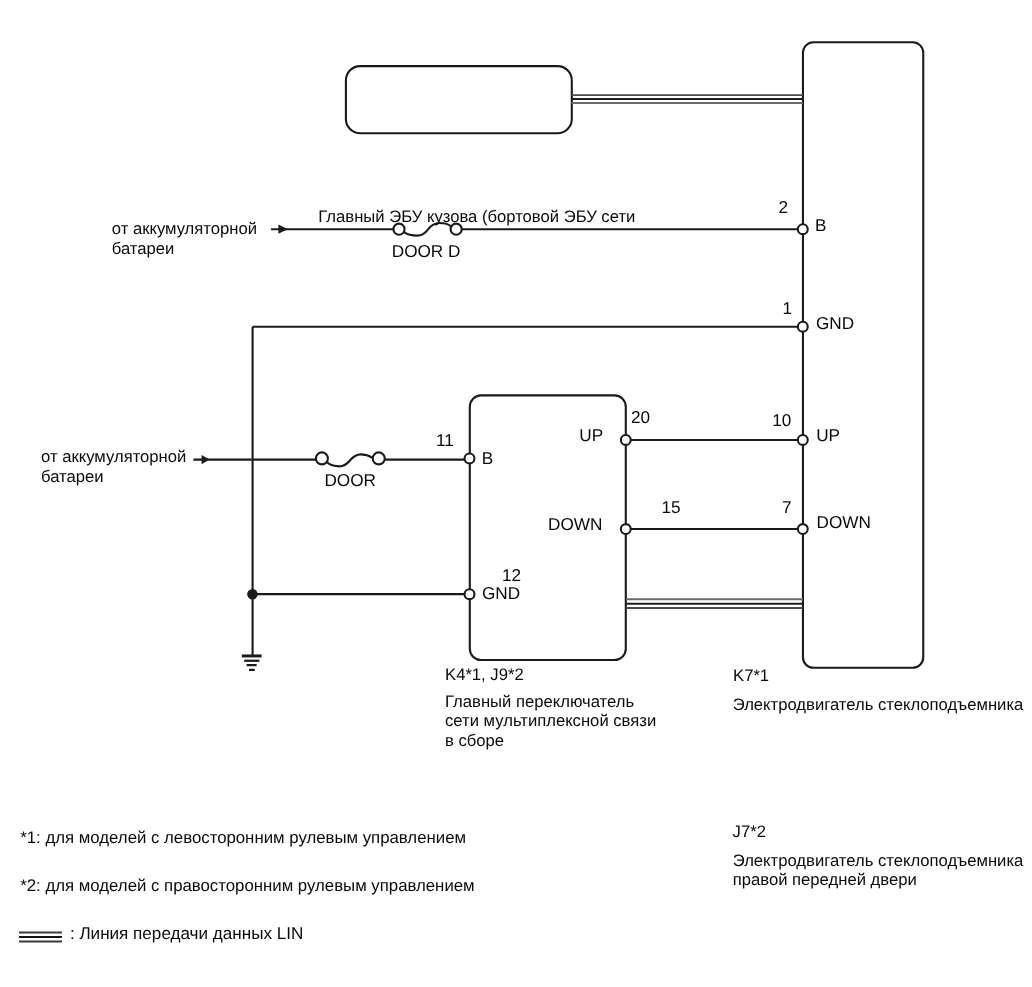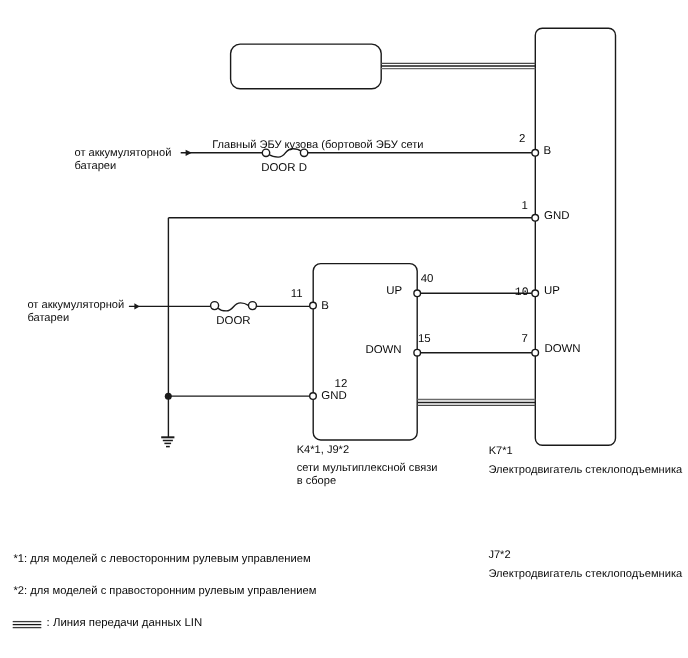"40" div.lbl { text: 40 -> 20 }
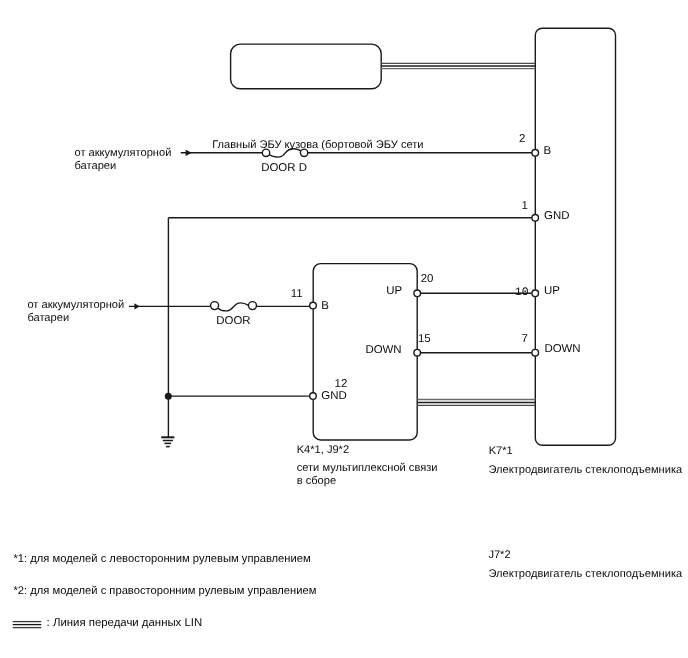"10" div.lbl { font-family: Liberation Mono, monospace -> none; top: 286px -> 275px }
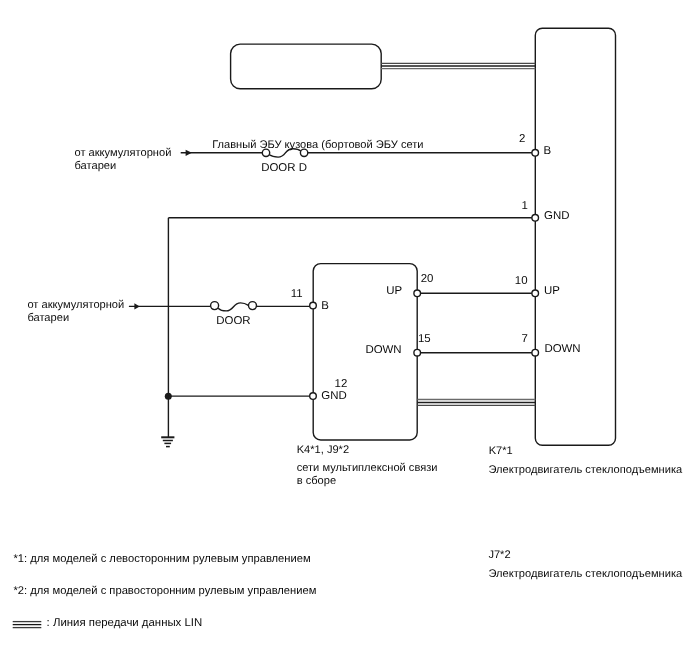"15" div.lbl { left: 418px -> 441px }
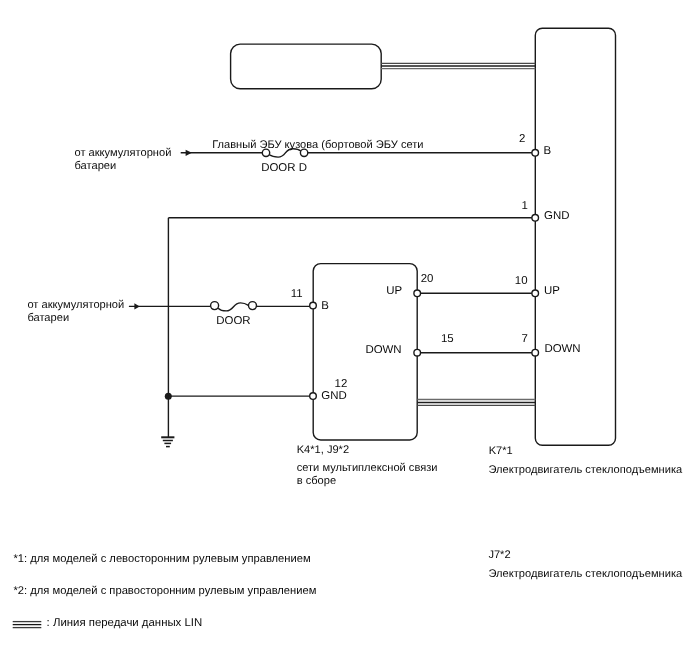"Главный переключатель" div { html: none -> <div>Главный переключатель</div> }
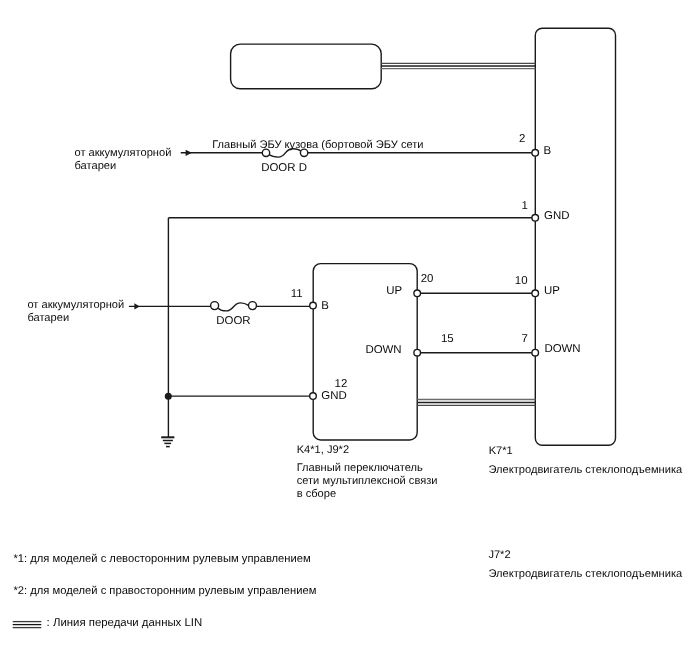"правой передней двери" div { html: none -> <div>правой передней двери</div> }
